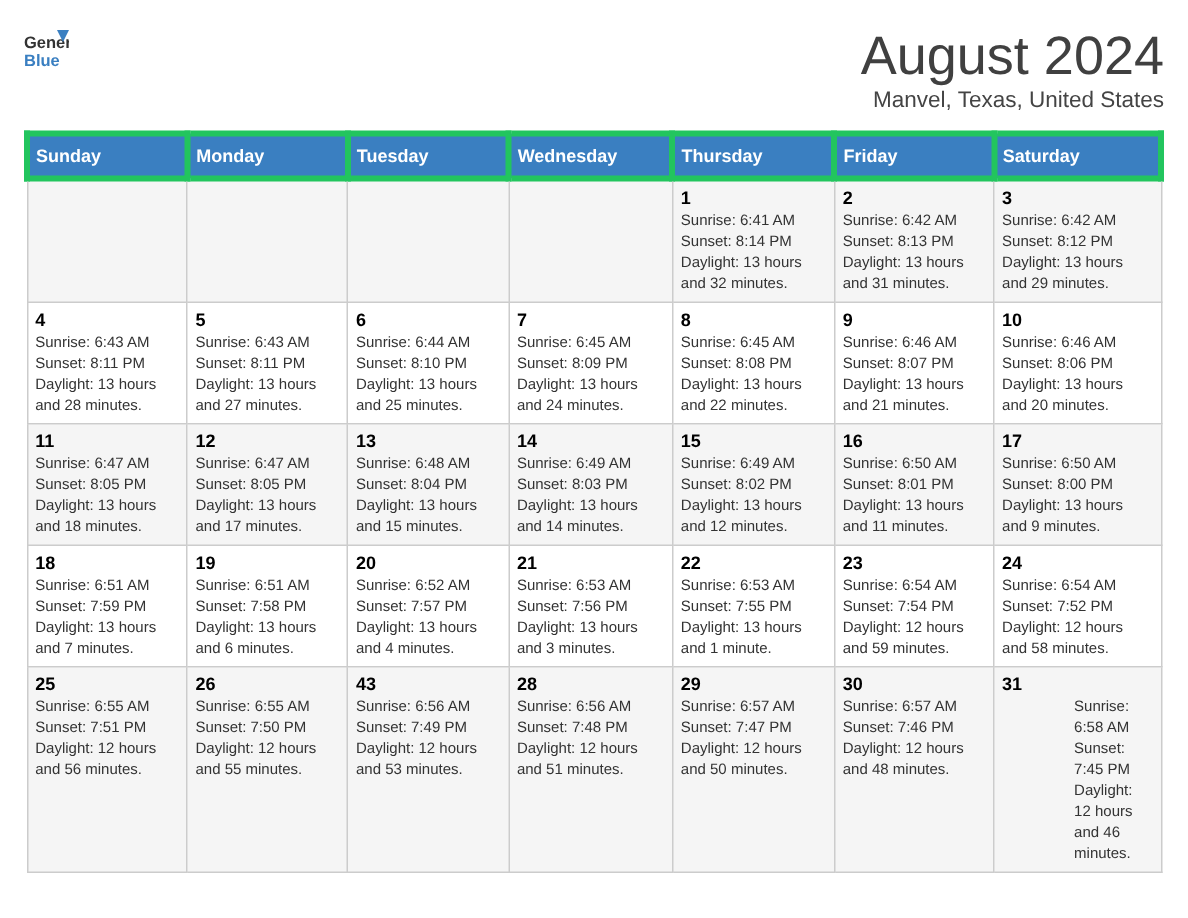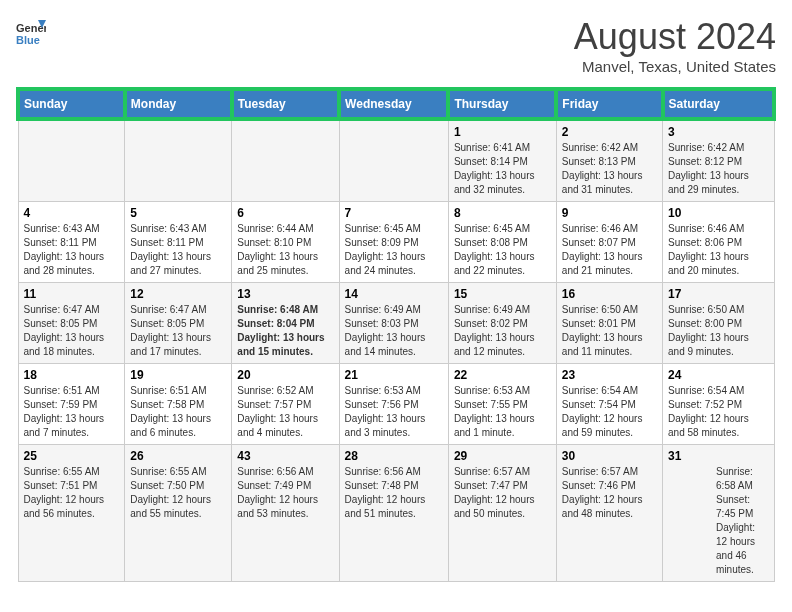"Sunrise: 6:48 AM" div.day-info { font-weight: bold -> none }
